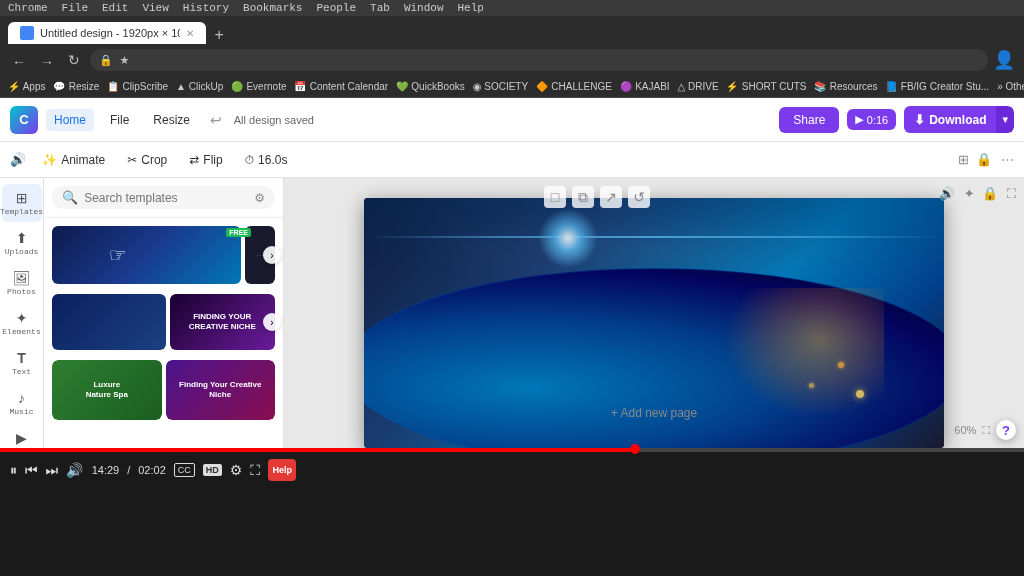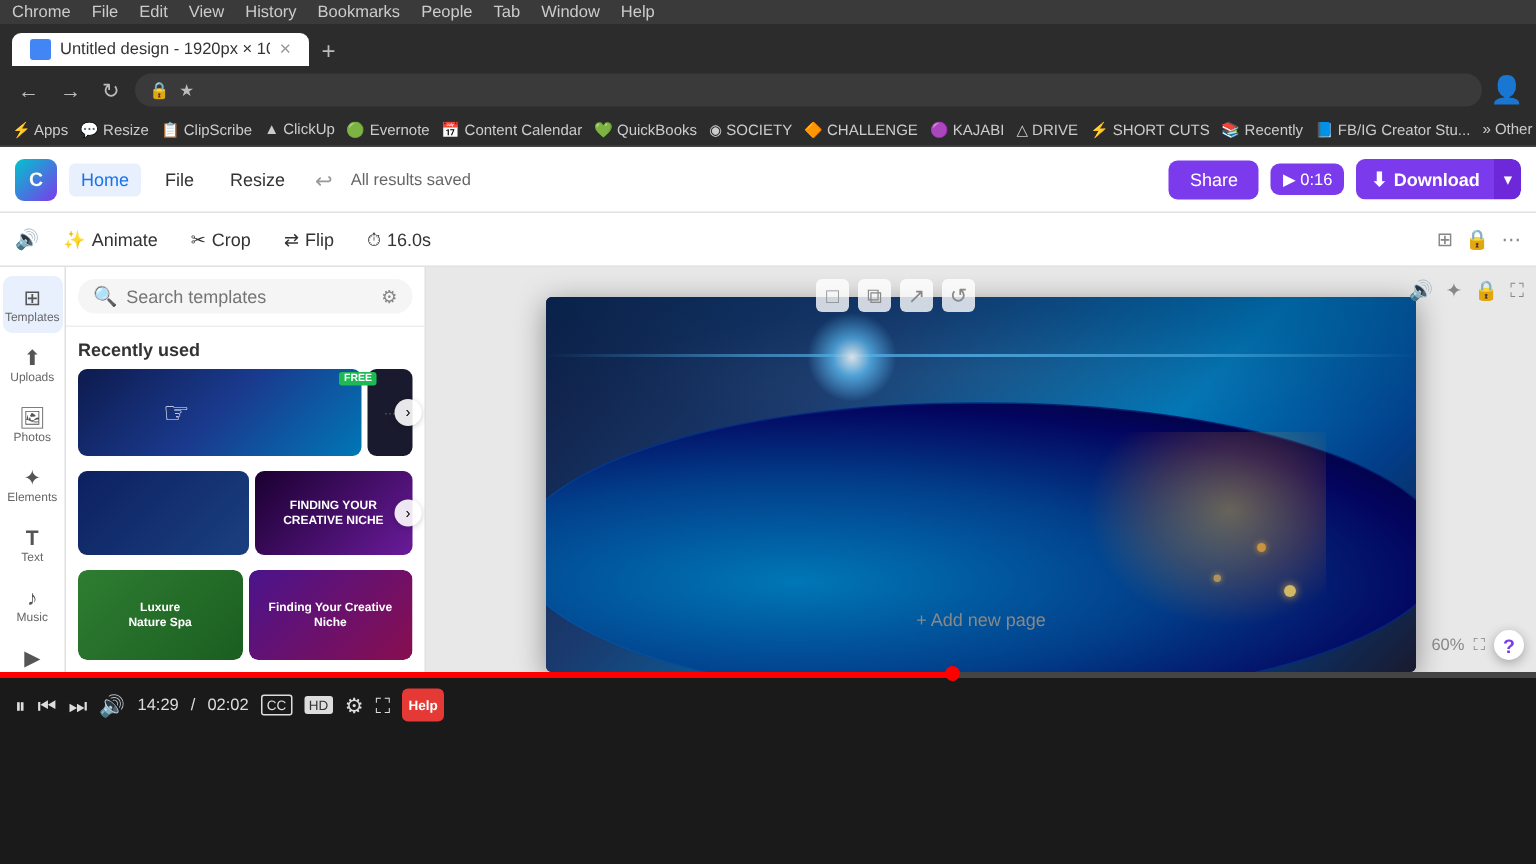"Chrome" .browser-menu span { font-family: none -> Liberation Mono, monospace }
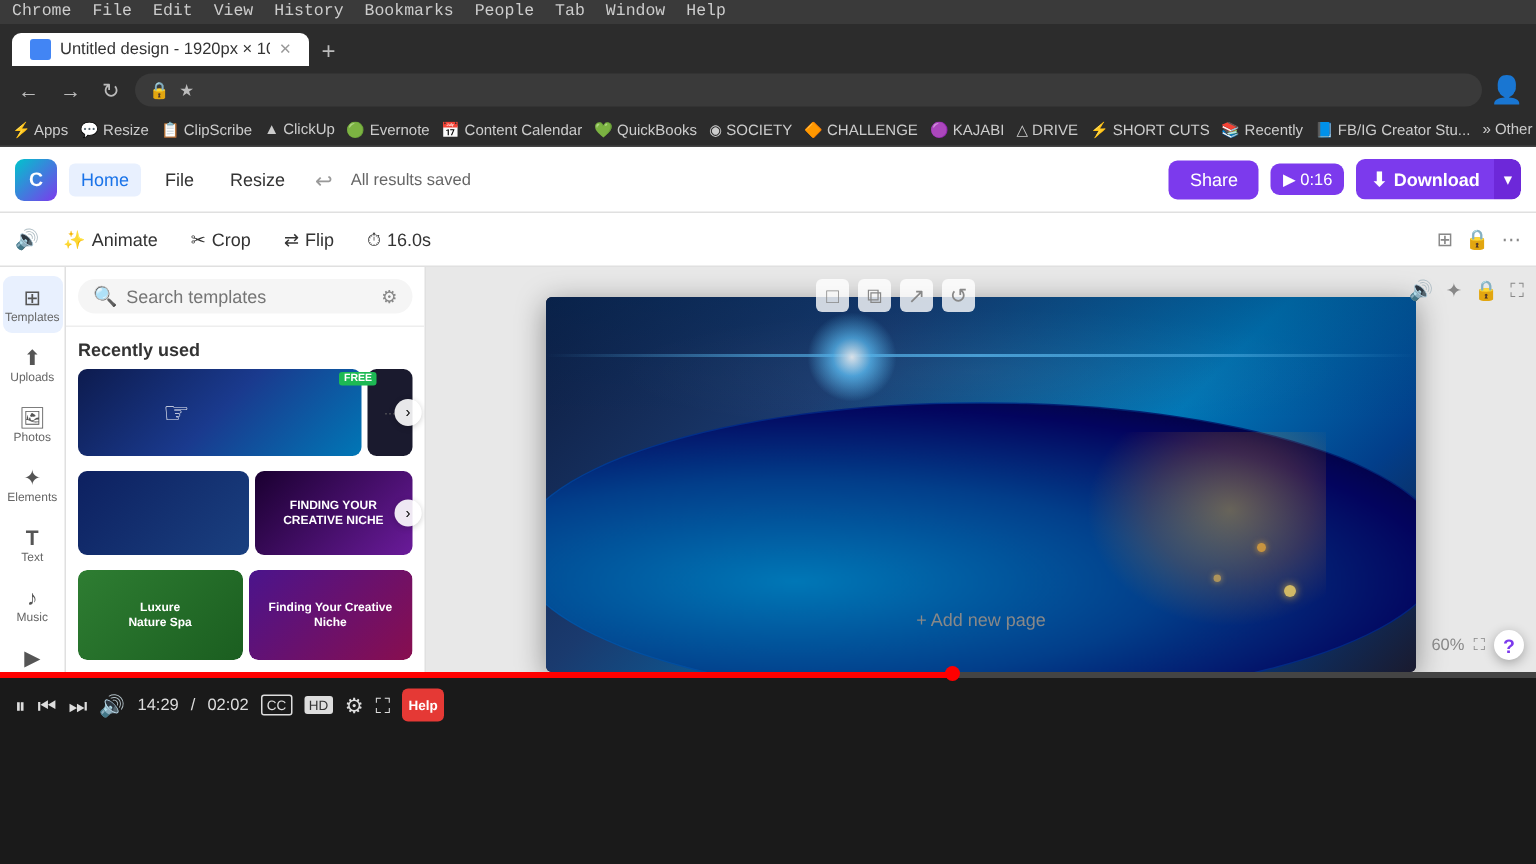"📚 Recently" span.bookmark-item { text: Recently -> Resources }
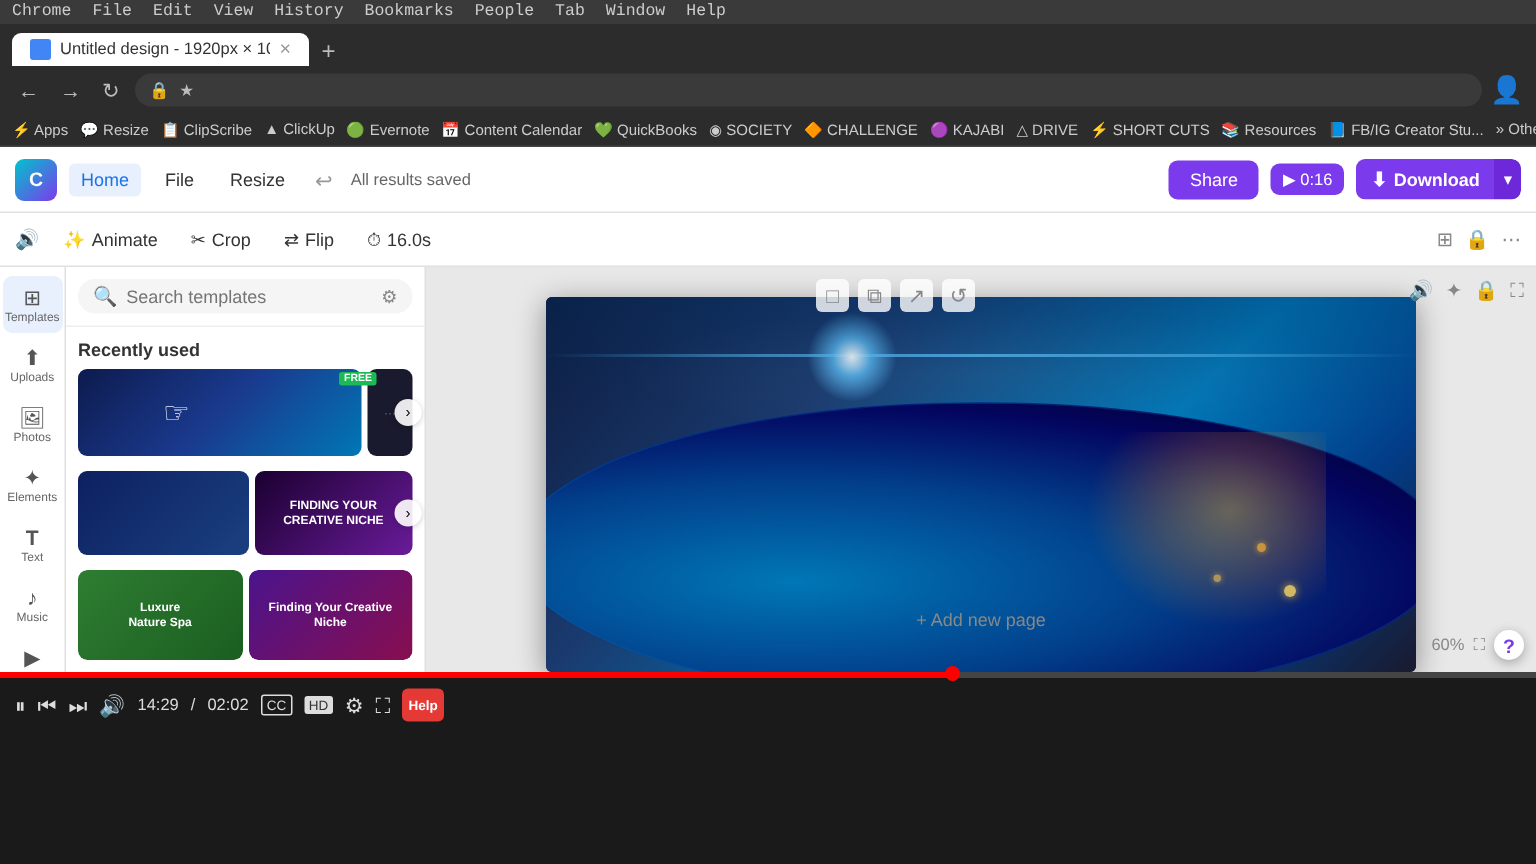"All results saved" span.save-status { text: results -> design }
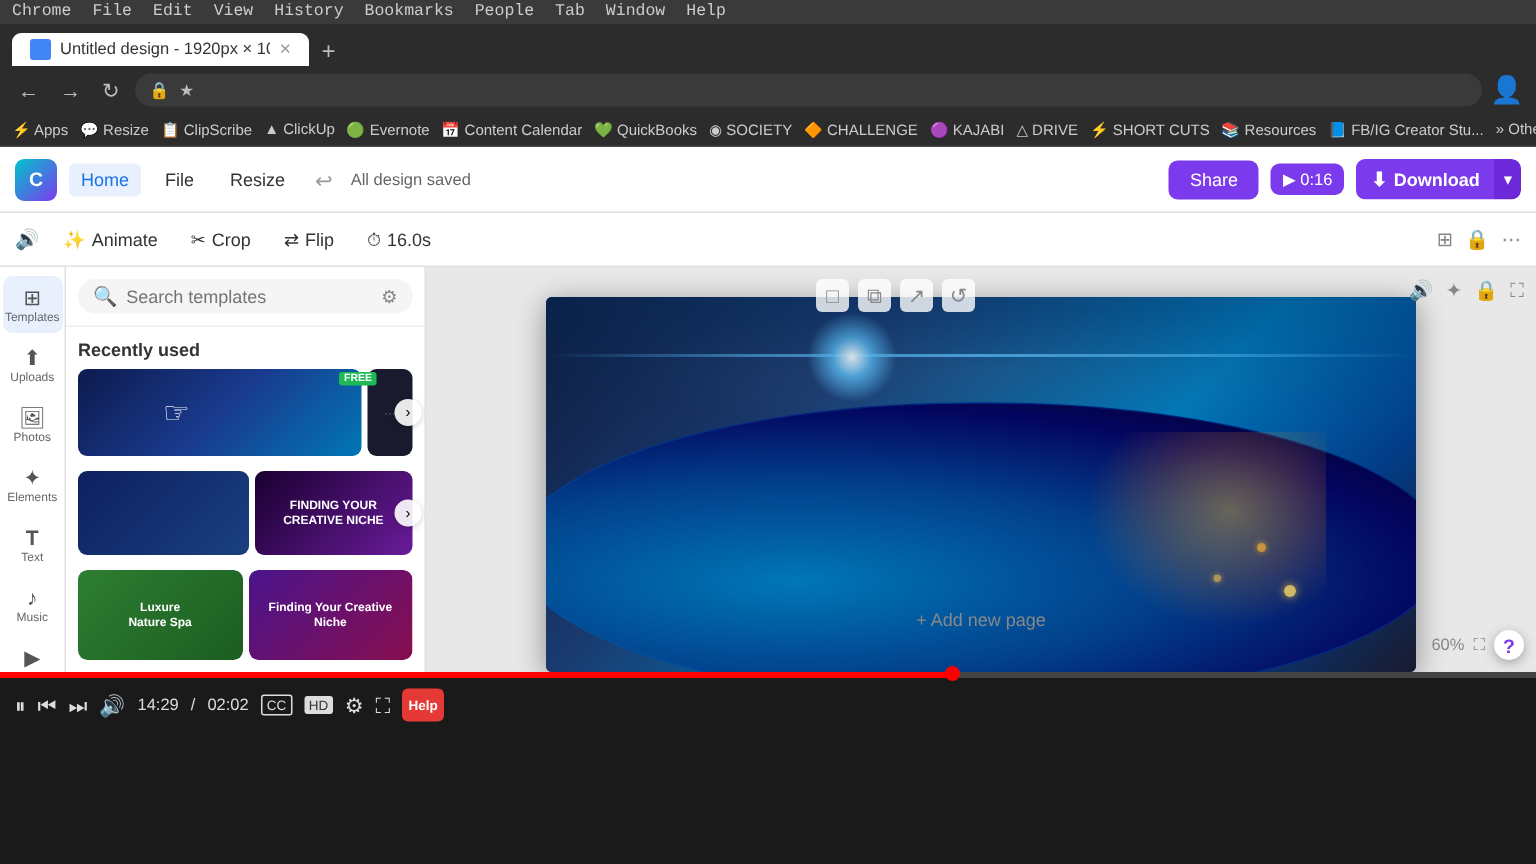"Templates" .sidebar-icon-label { font-family: none -> Liberation Mono, monospace }
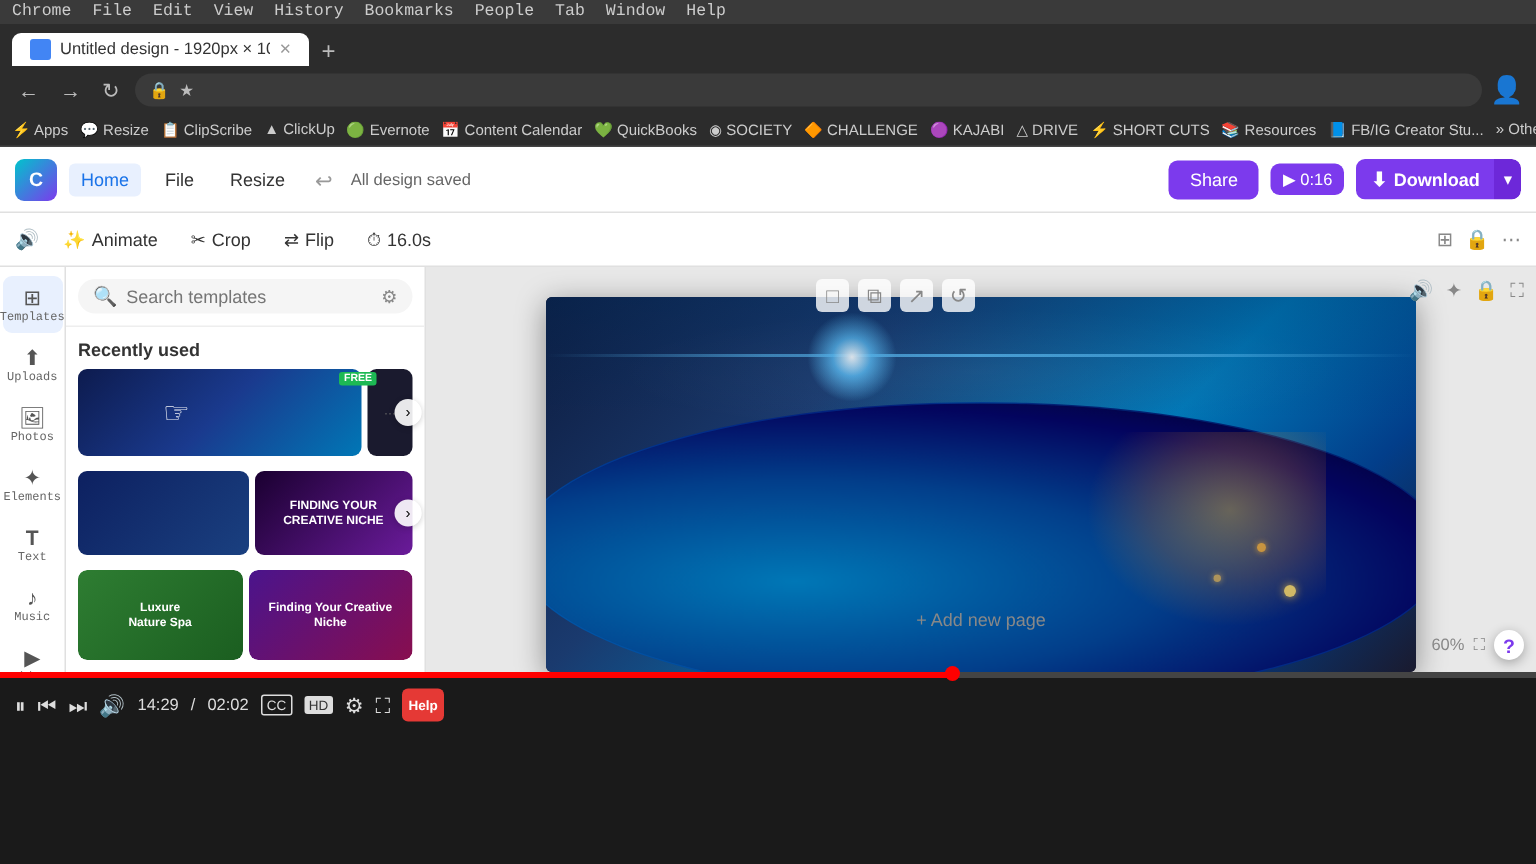"Recently used" div.section-header { html: <div> <span>Recently used</span> </div> -> none }
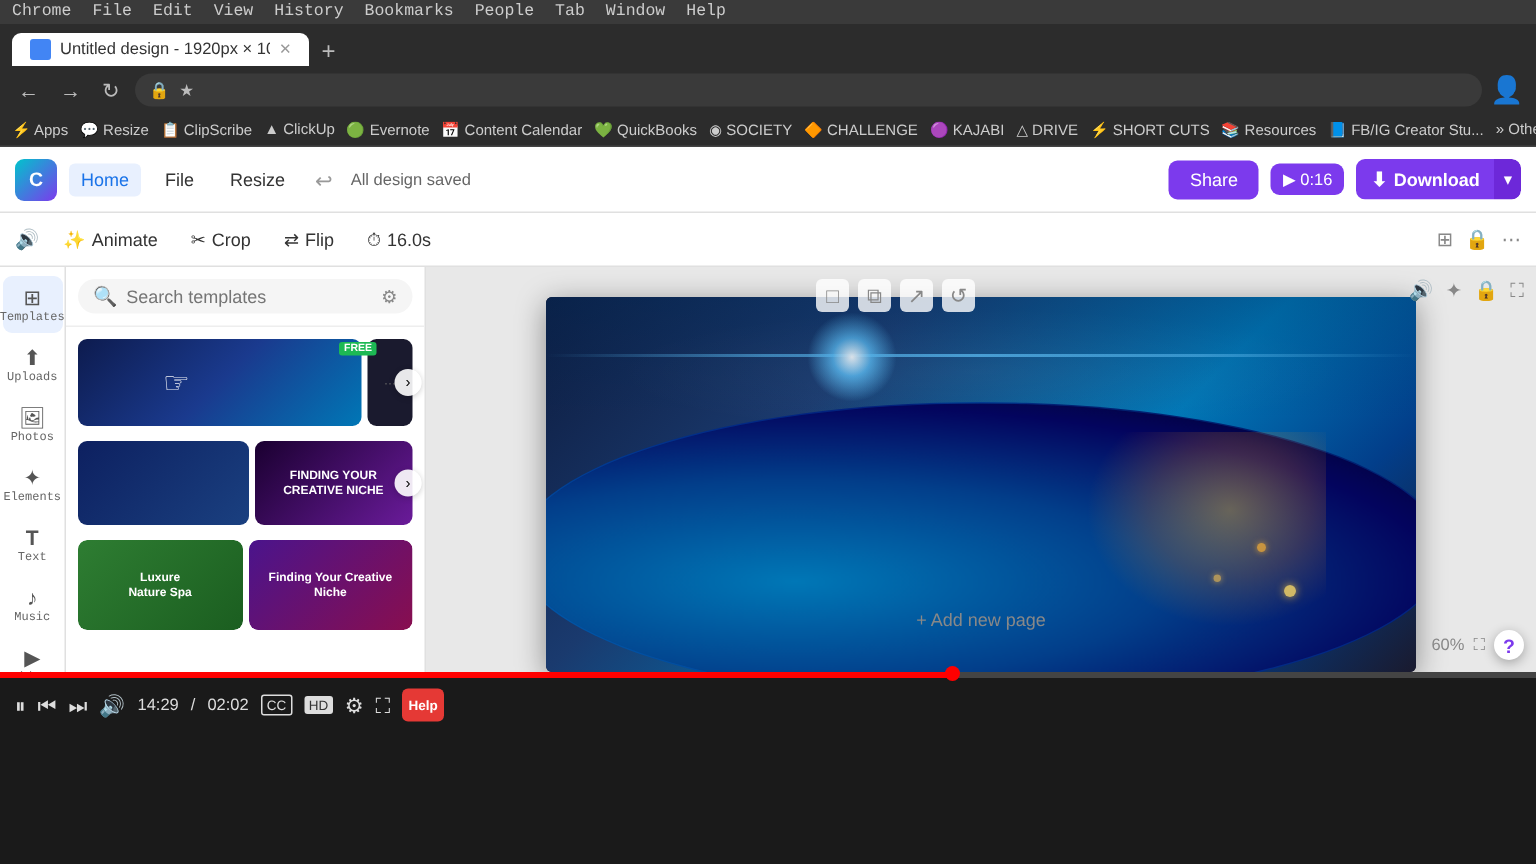"HD" .hd-badge { font-weight: normal -> bold }
